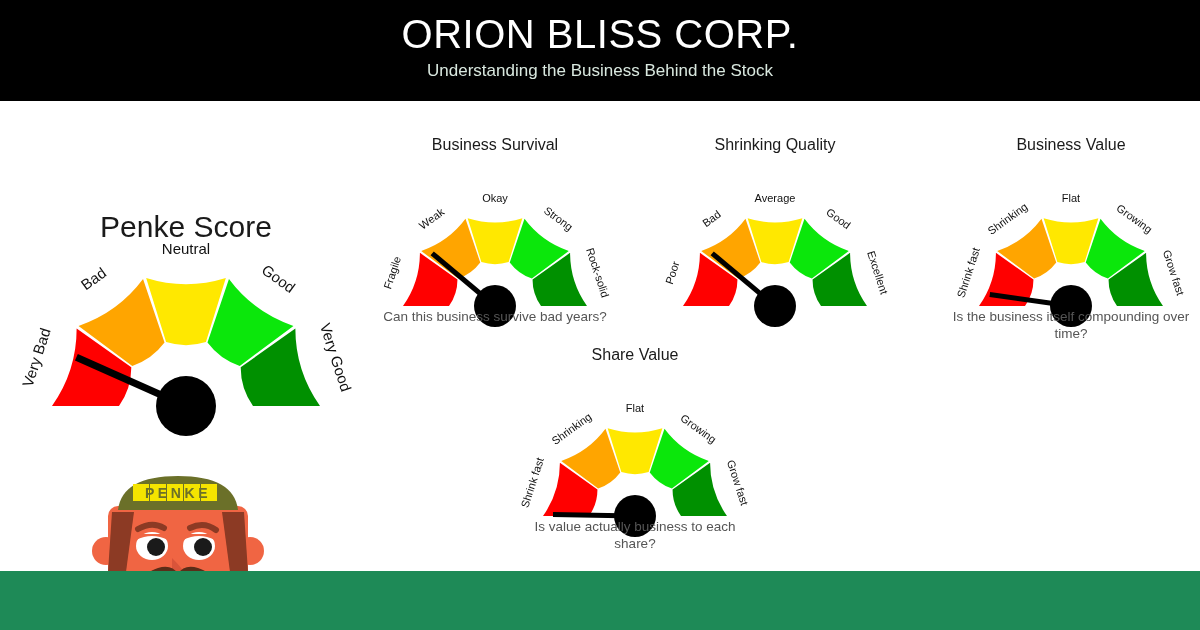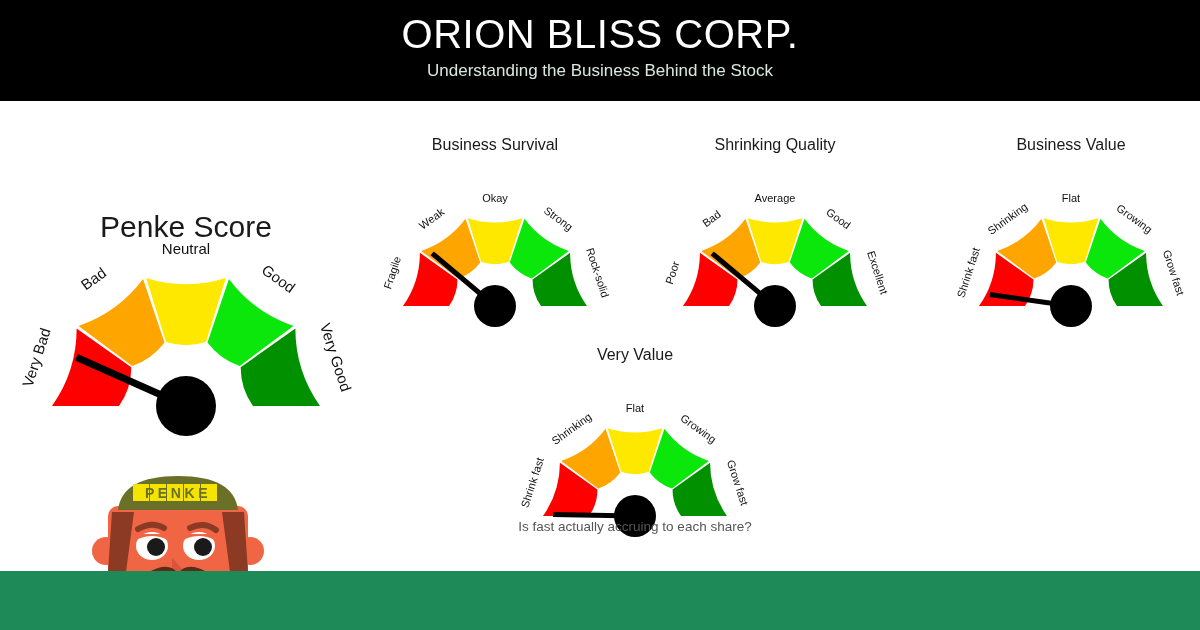"Can this business survive bad" div.gauge-caption { html: none -> <div>Can this business survive bad years?</div> }
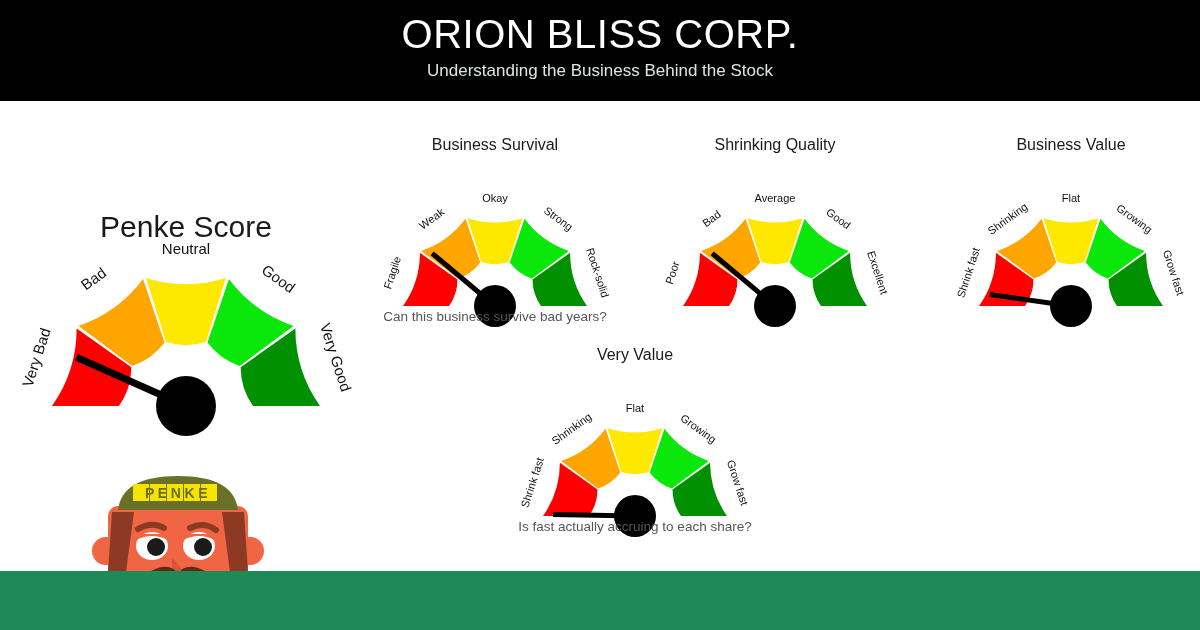"Is the business itself compounding" div.gauge-caption { html: none -> <div>Is the business itself compounding over time?</div> }
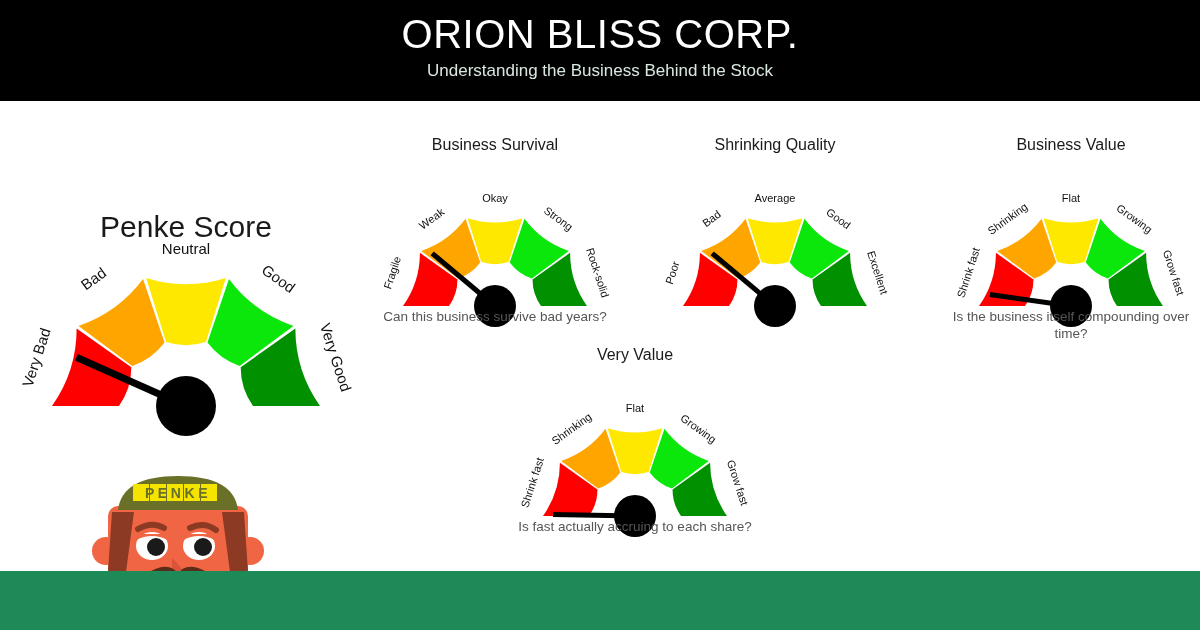"Very Value" div.gauge-title { text: Very -> Share }
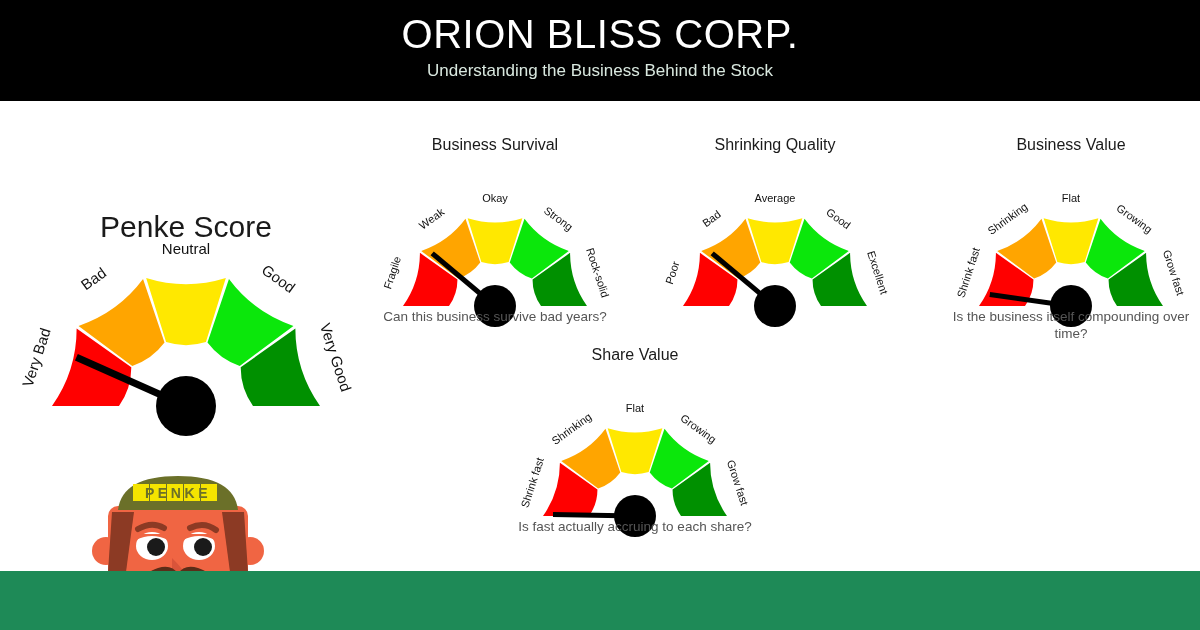"Is fast actually accruing to" div.gauge-caption { text: fast actually accruing -> value actually business }
